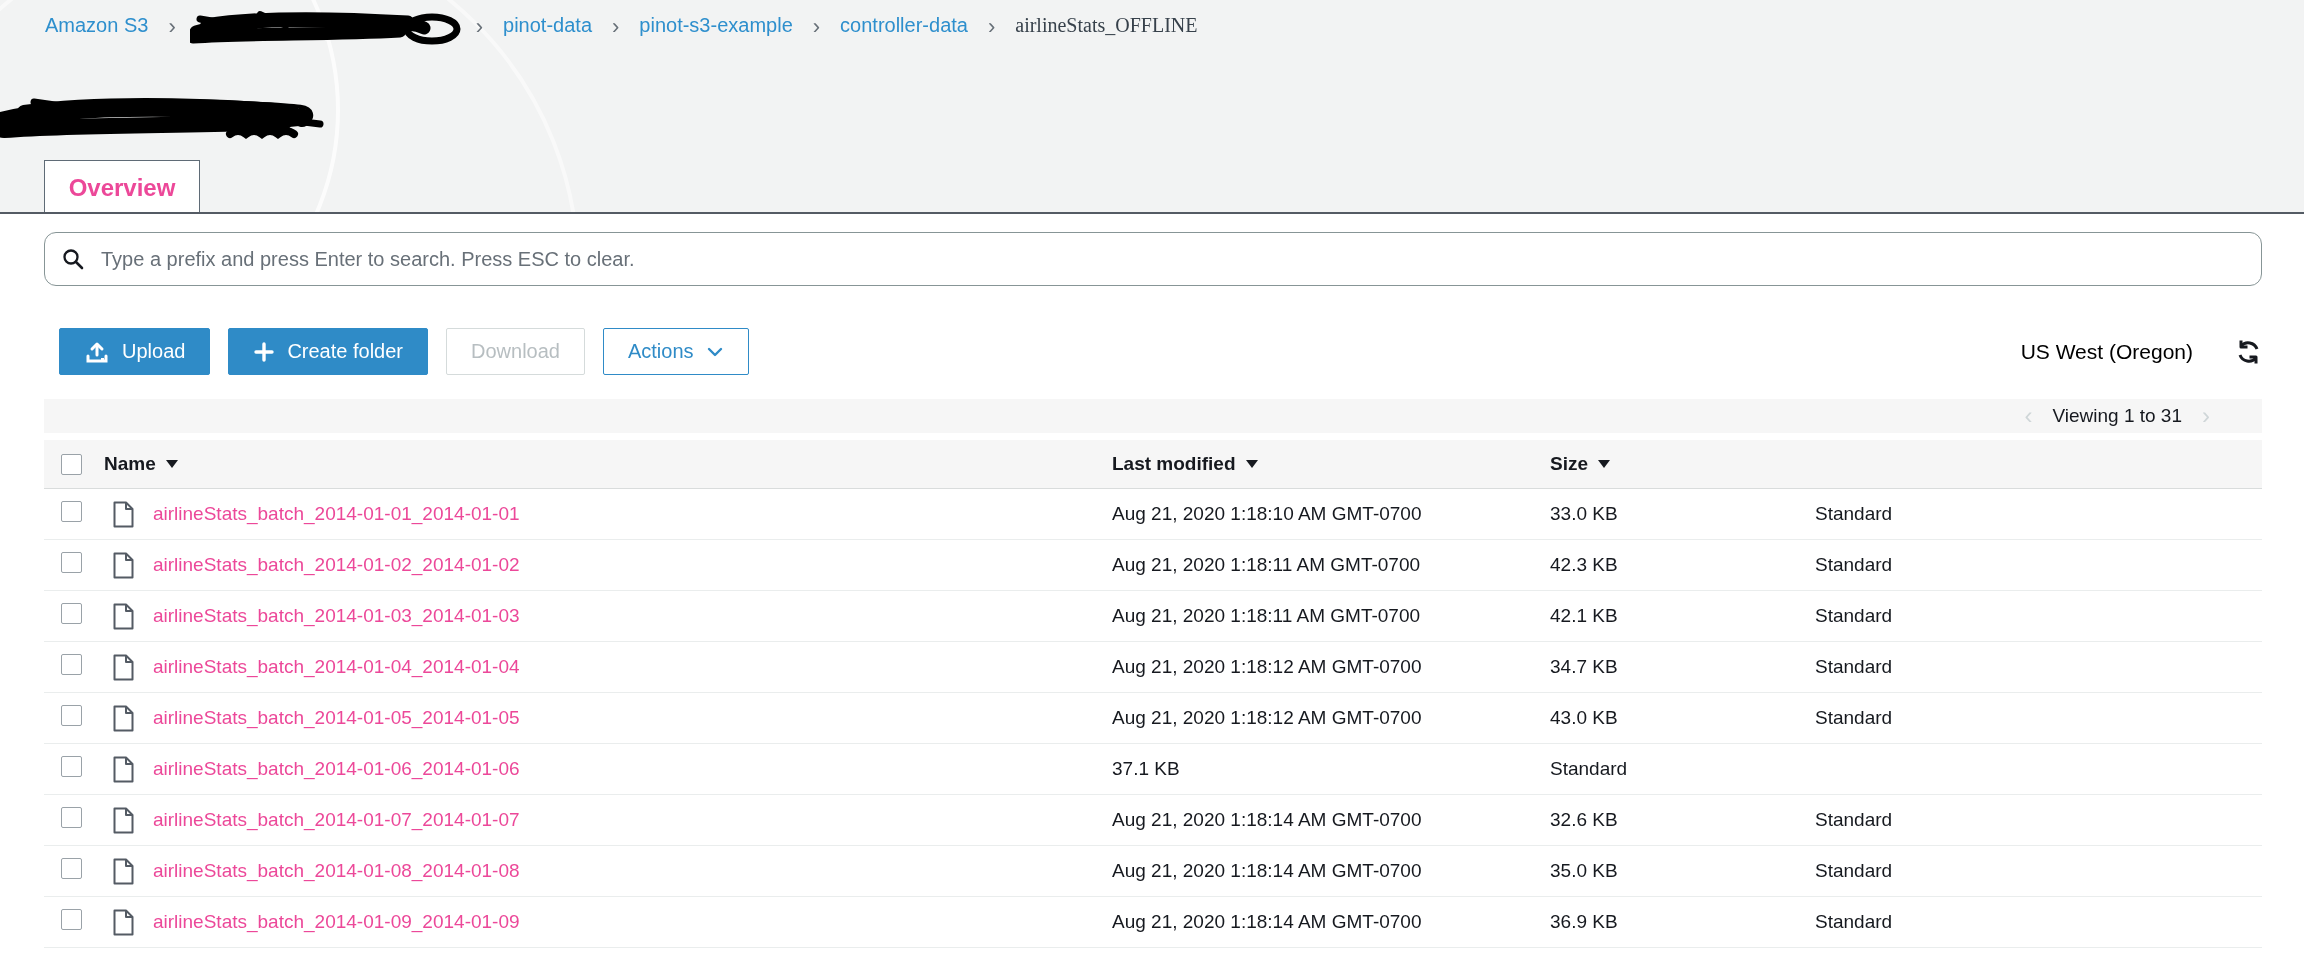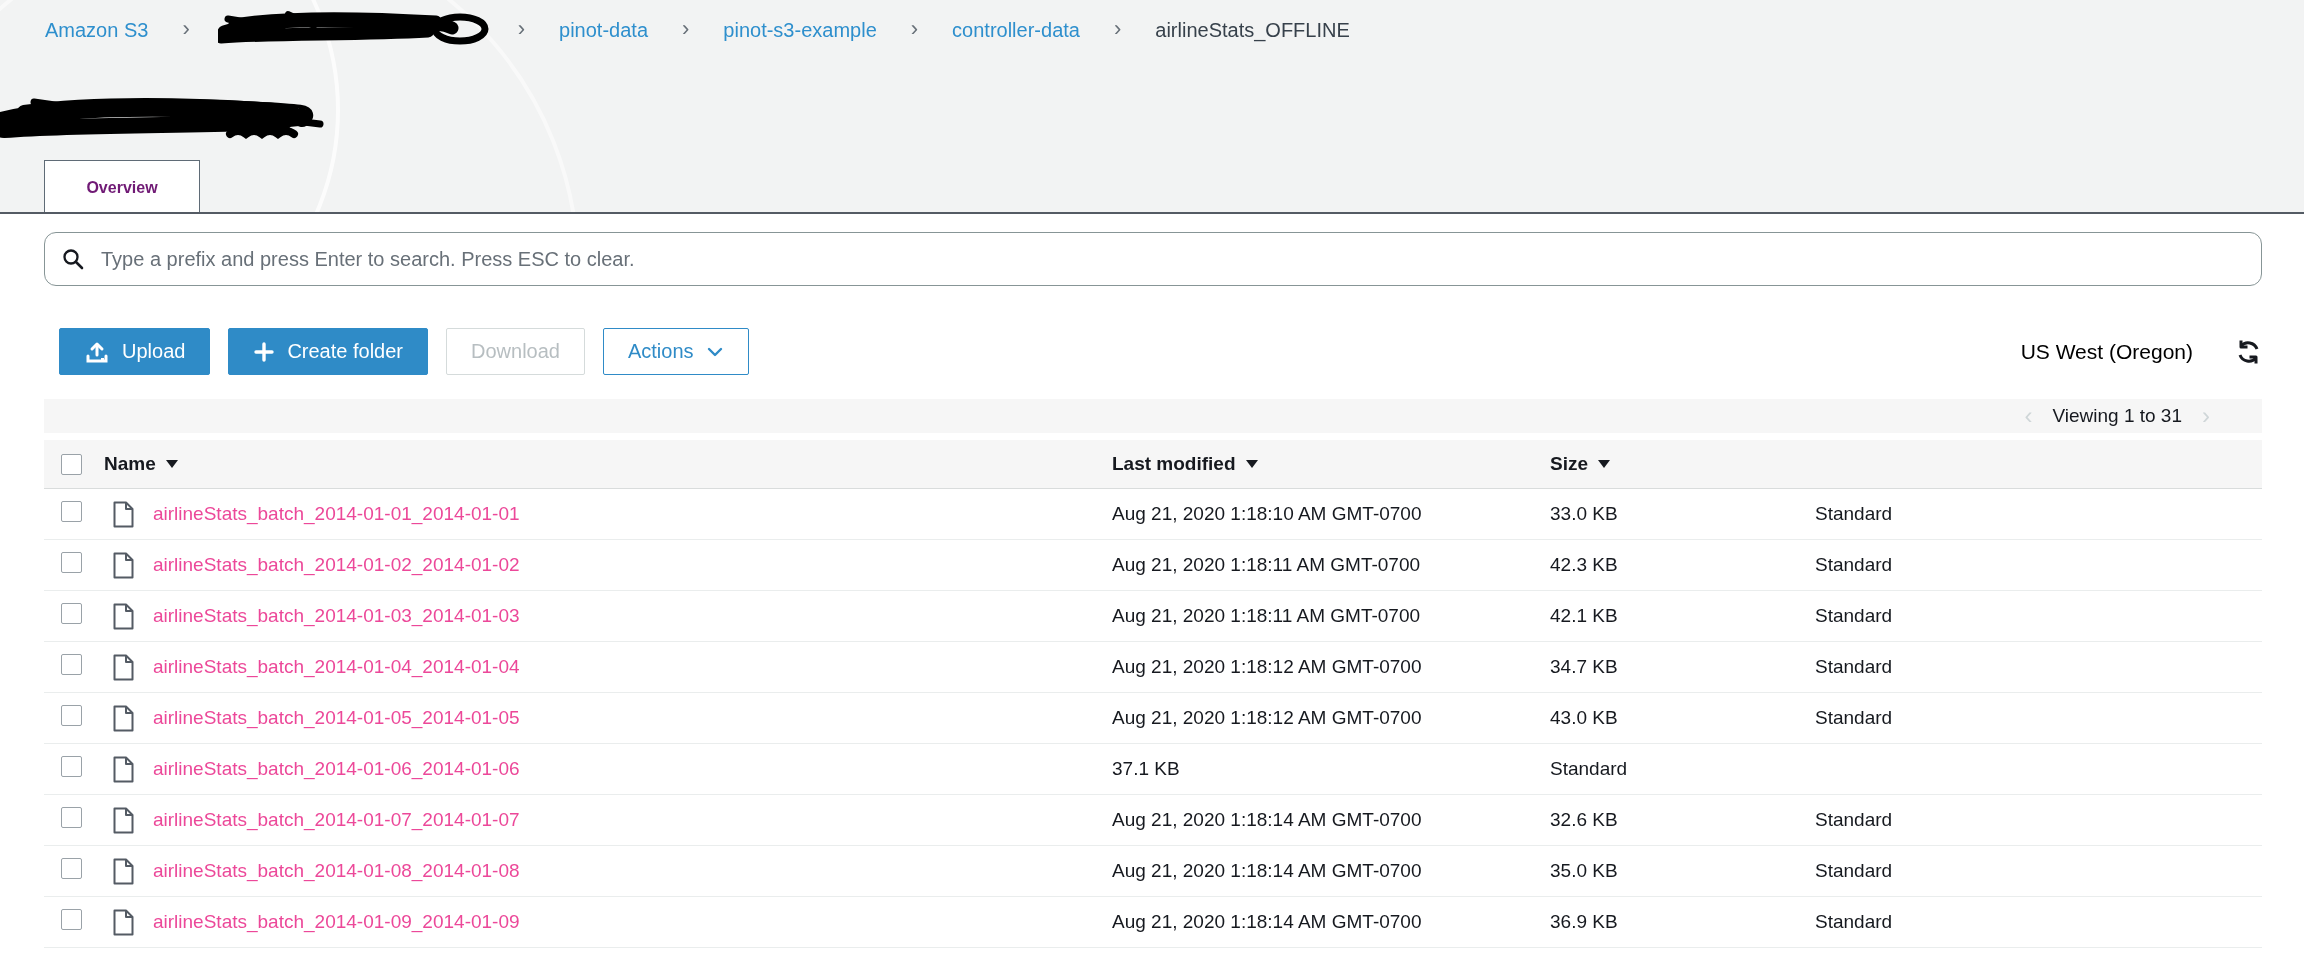"Amazon S3" .breadcrumb { align-items: flex-end -> flex-start; gap: 32px -> 18px }
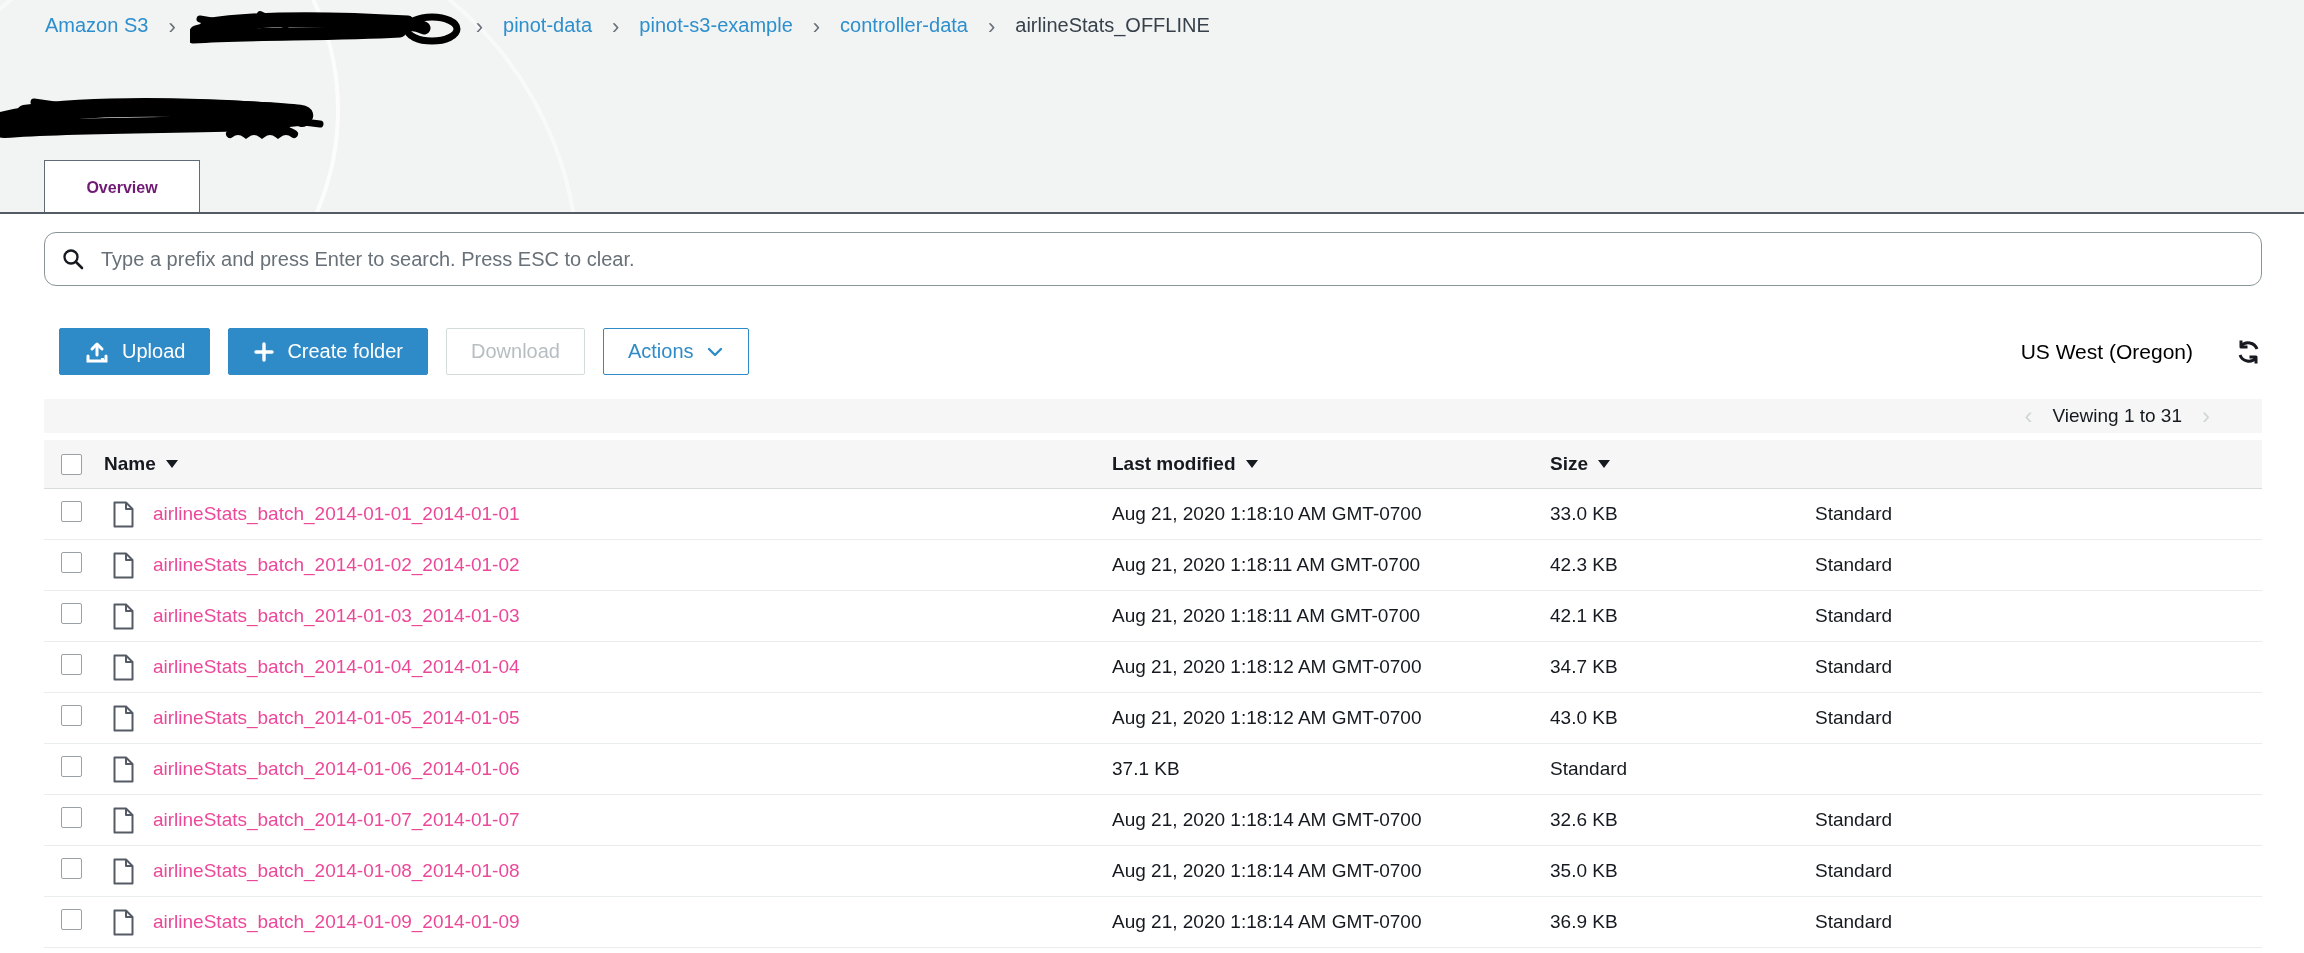"airlineStats_OFFLINE" .crumb-current { font-family: none -> Liberation Serif, serif }
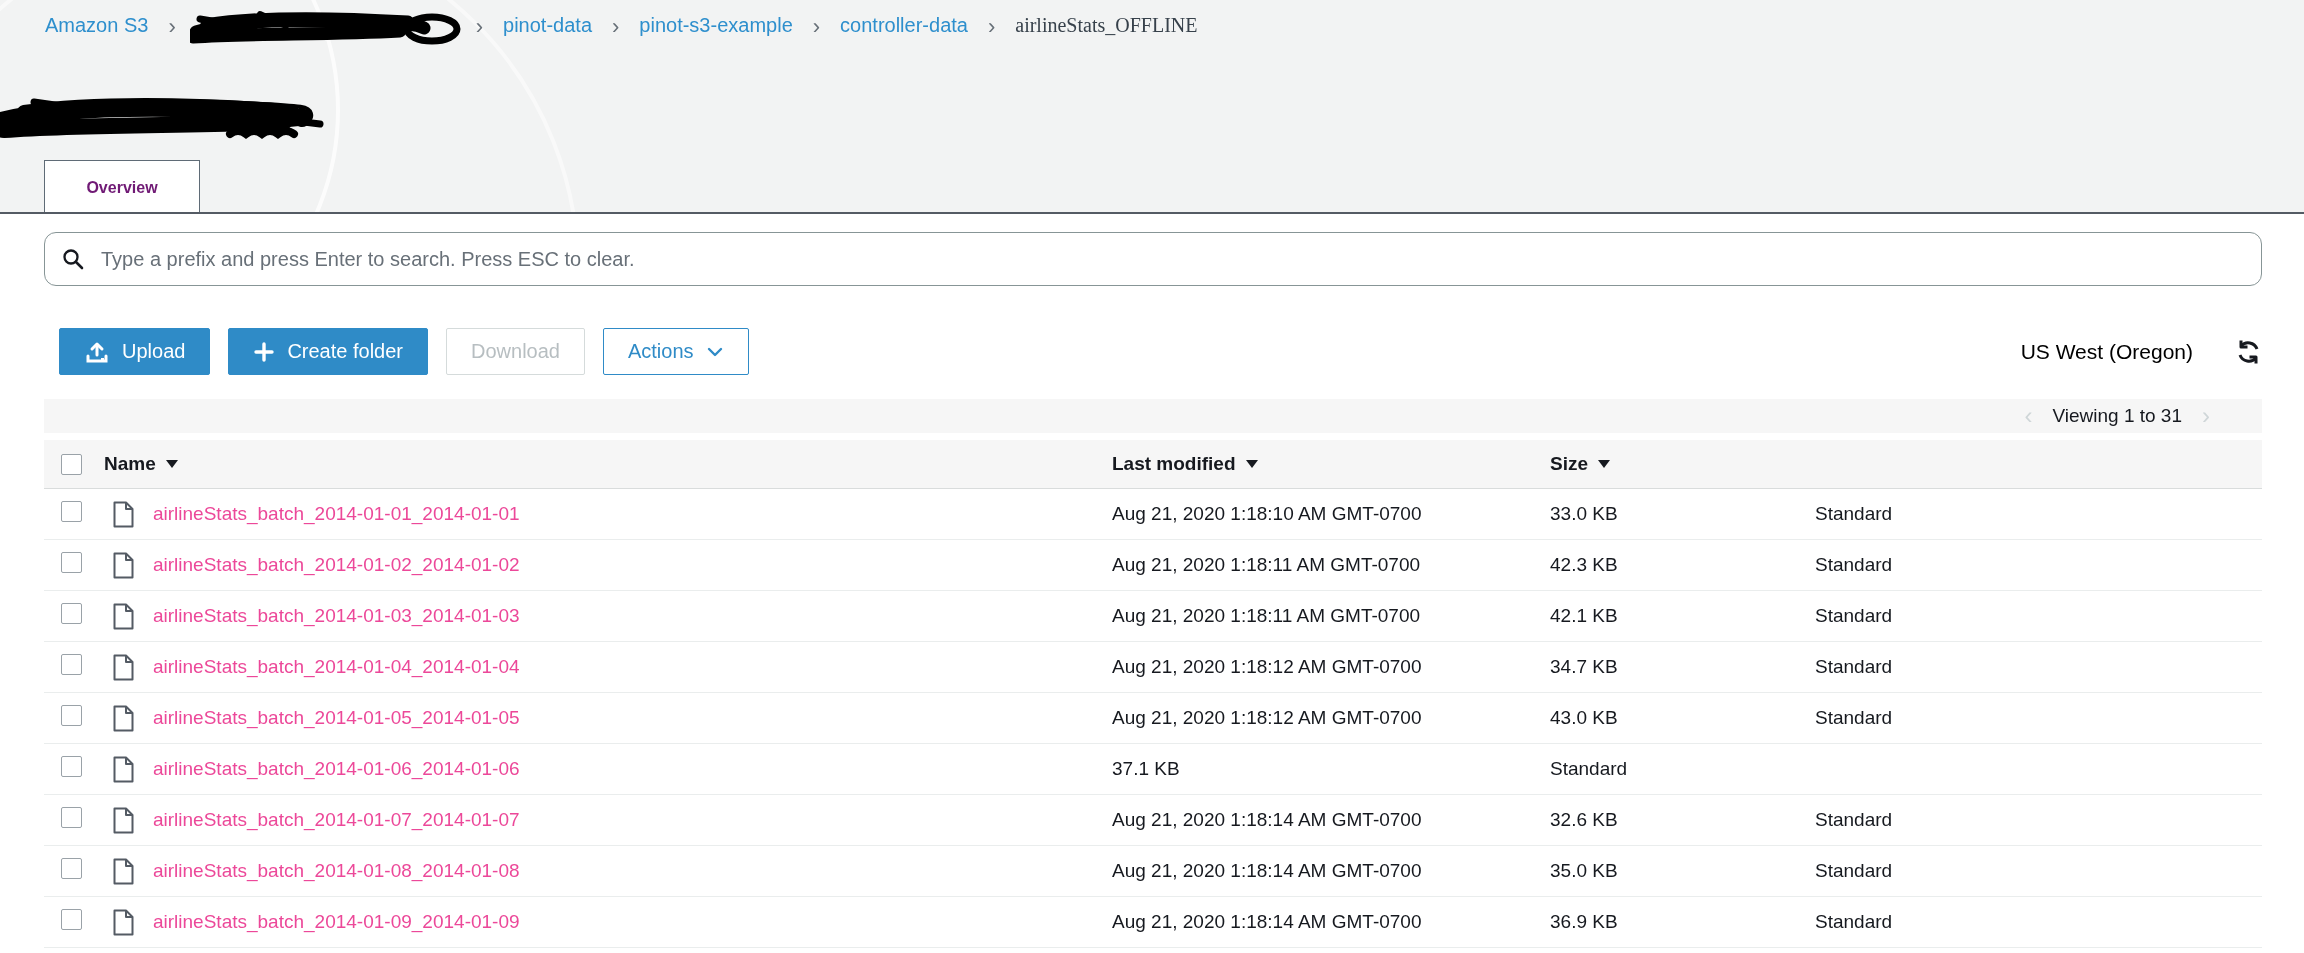"Overview" .tab-label { color: #701a75 -> #ec4899; font-size: 16px -> 24px }
